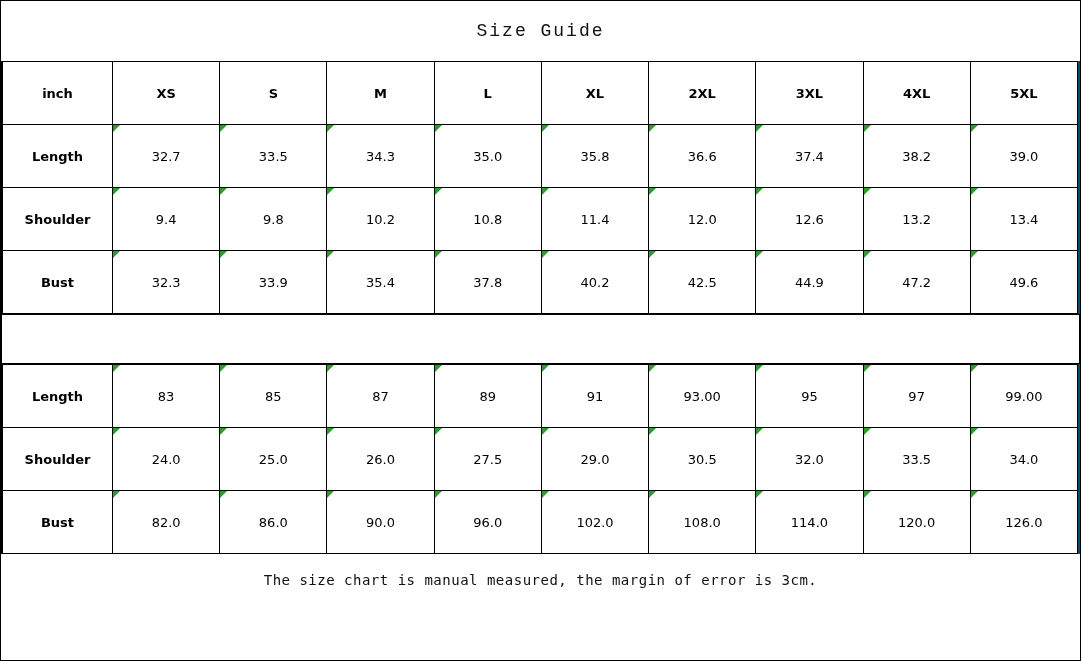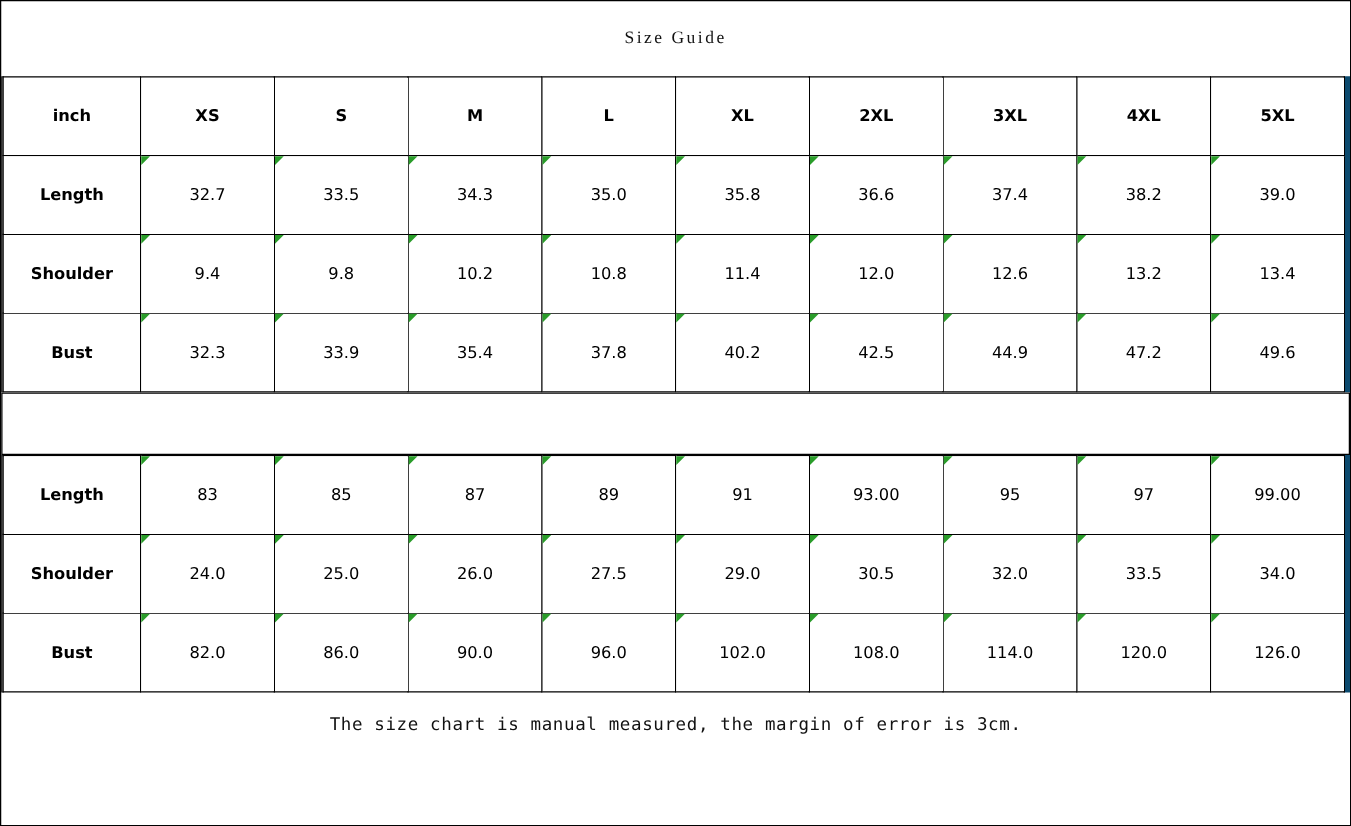"Size Guide" .title { font-family: Liberation Serif, serif -> Liberation Mono, monospace; font-size: 14px -> 18px }
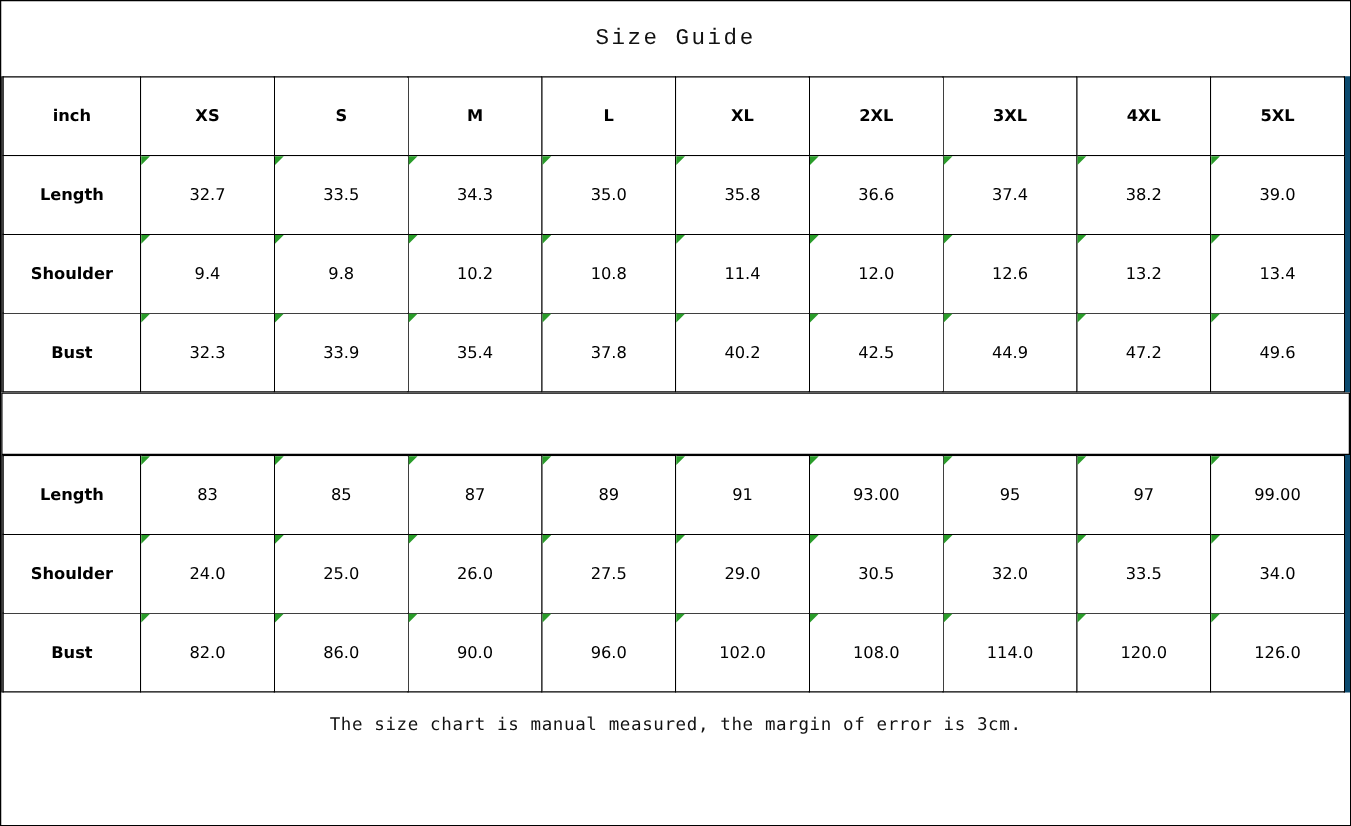"inch" .tbl-wrap { border-right: 4px solid #0c4a6e -> 2px solid #0c4a6e }
